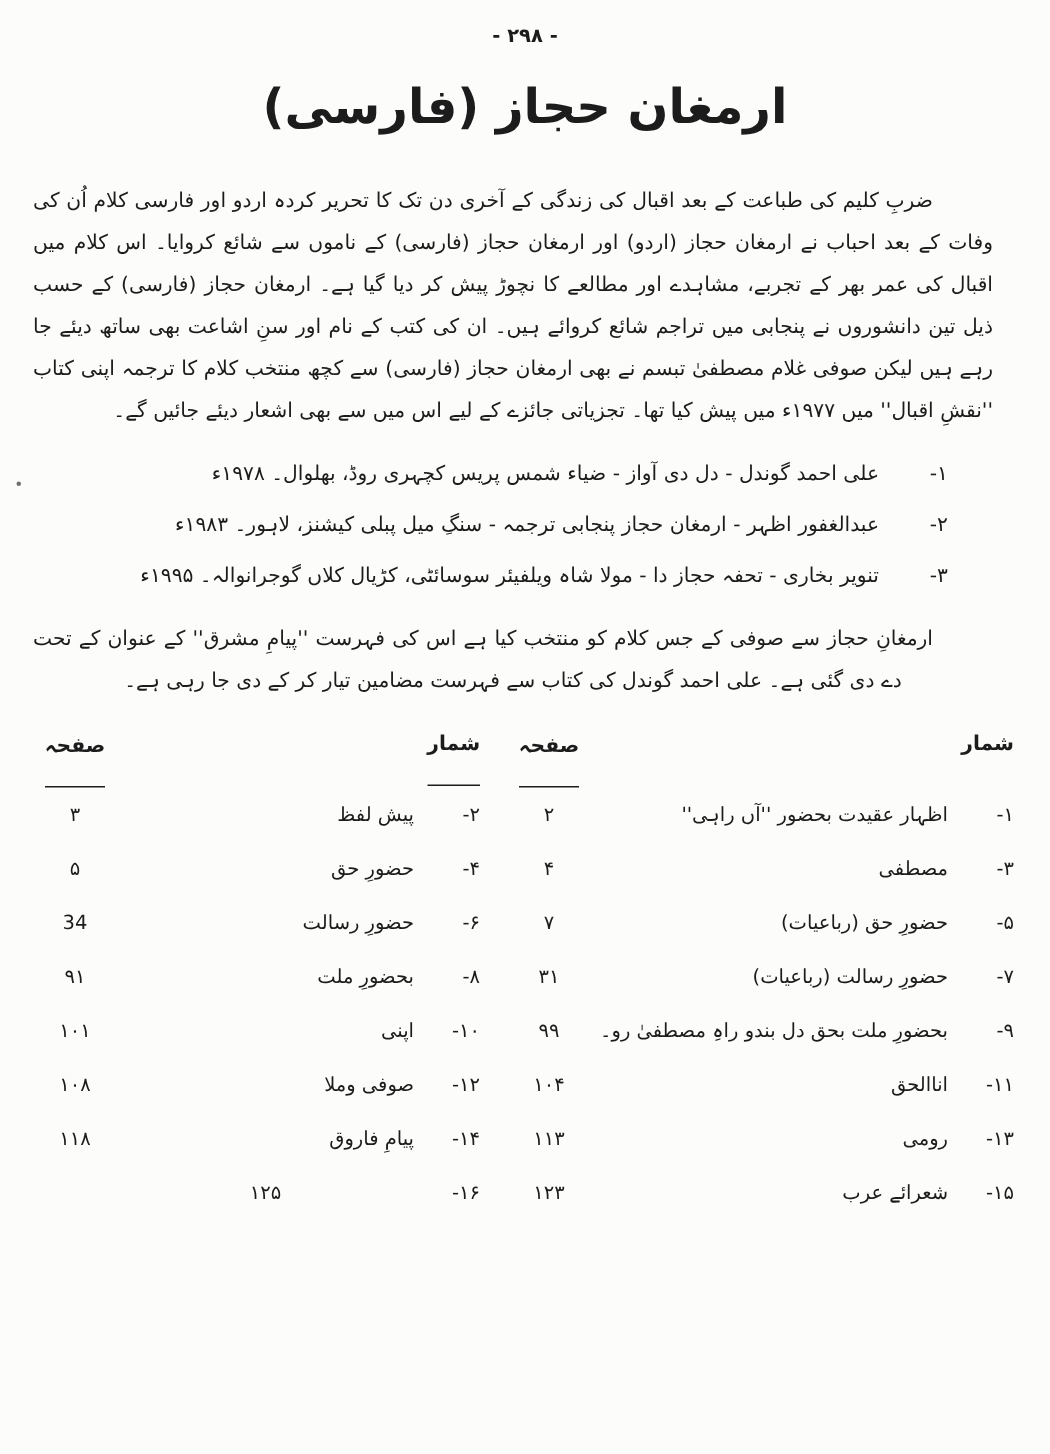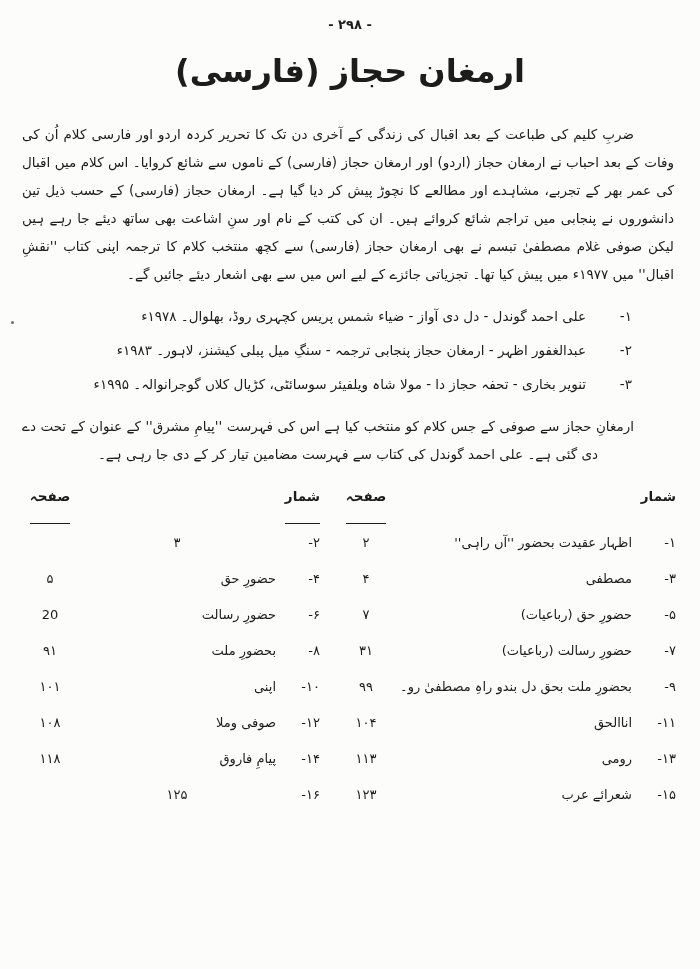"ضربِ کلیم کی طباعت کے" .para { margin: 30px 4px 0 0 -> 30px 16px 0 0 }
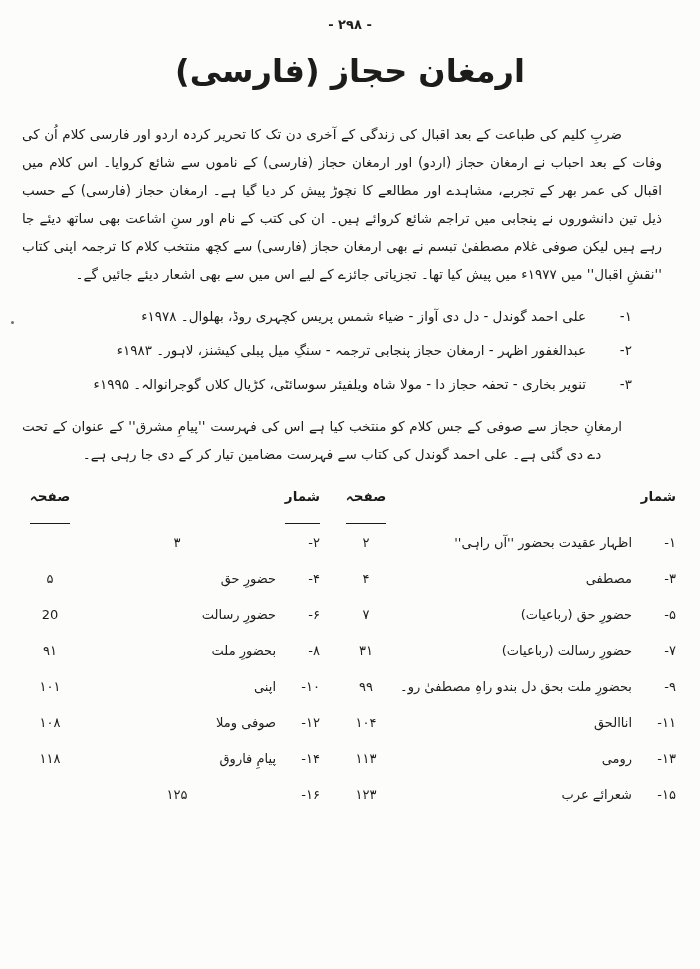"پیش لفظ" span.td { html: none -> <span>پیش لفظ</span> }
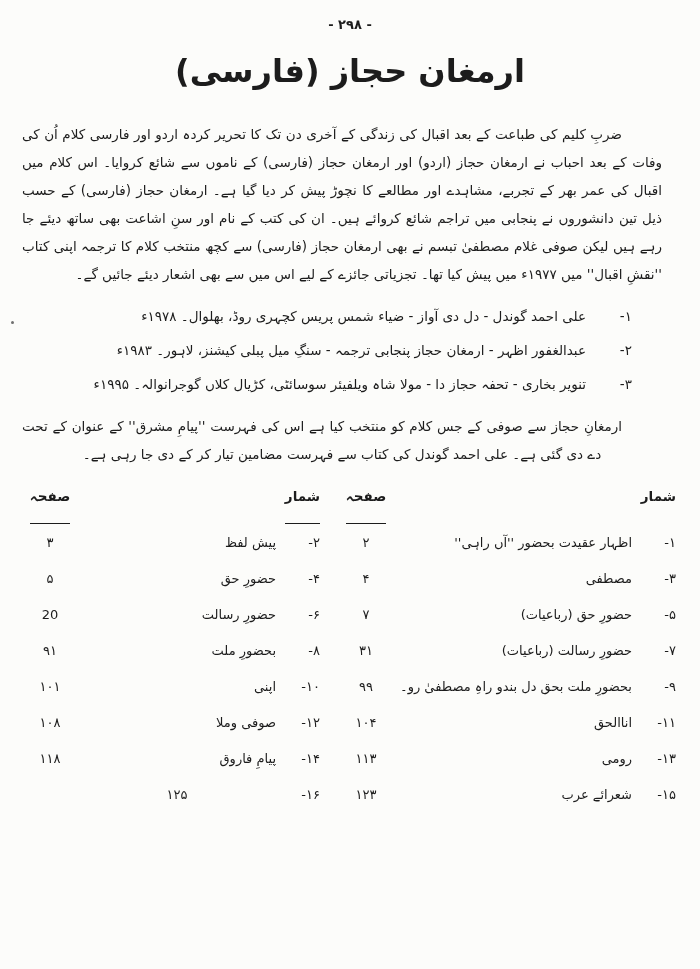"20" span.td { text: 20 -> 34 }
